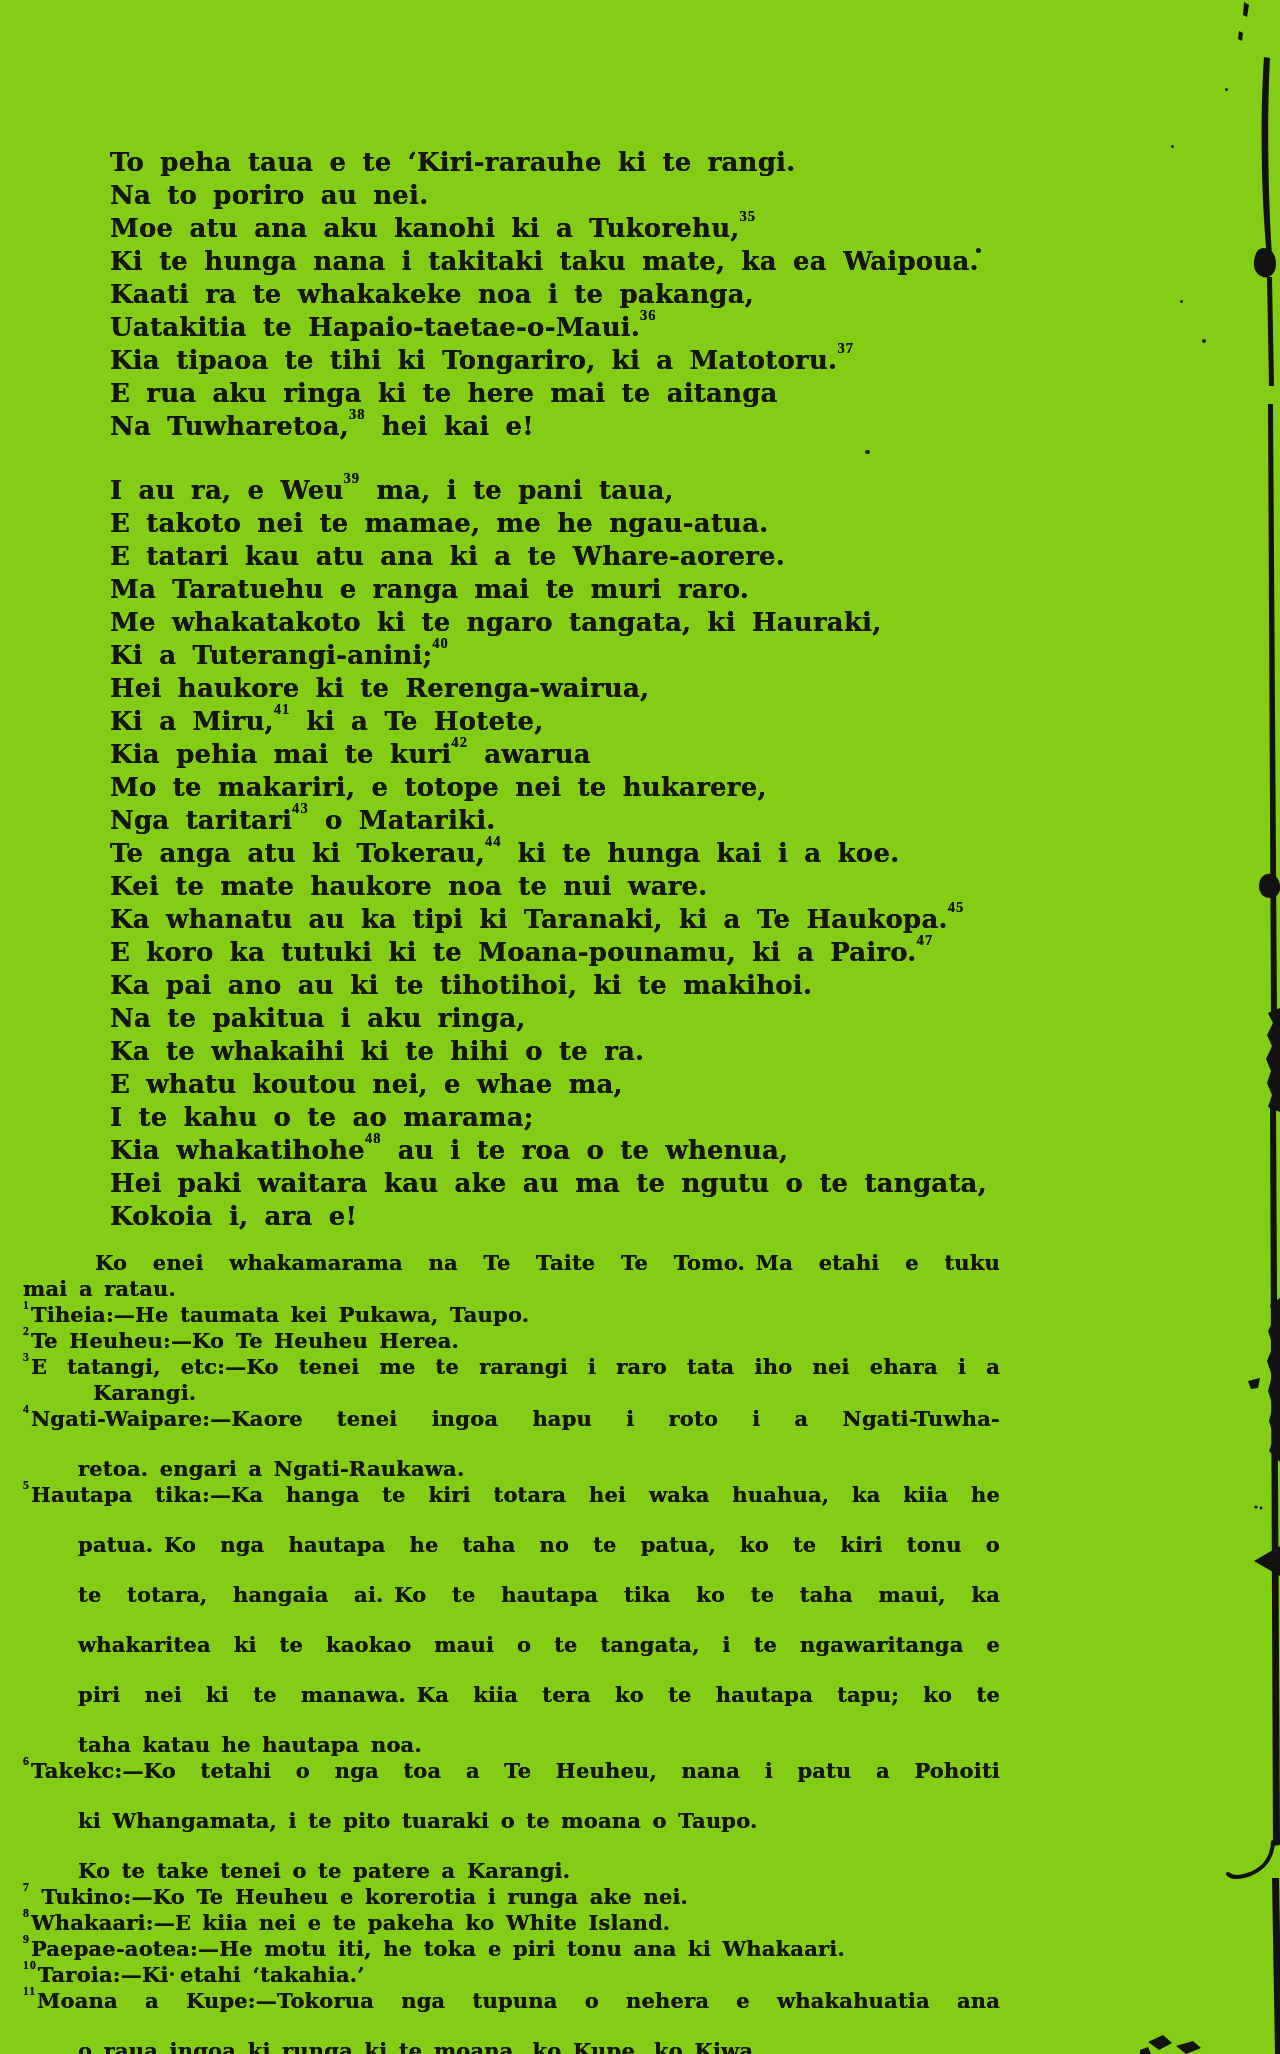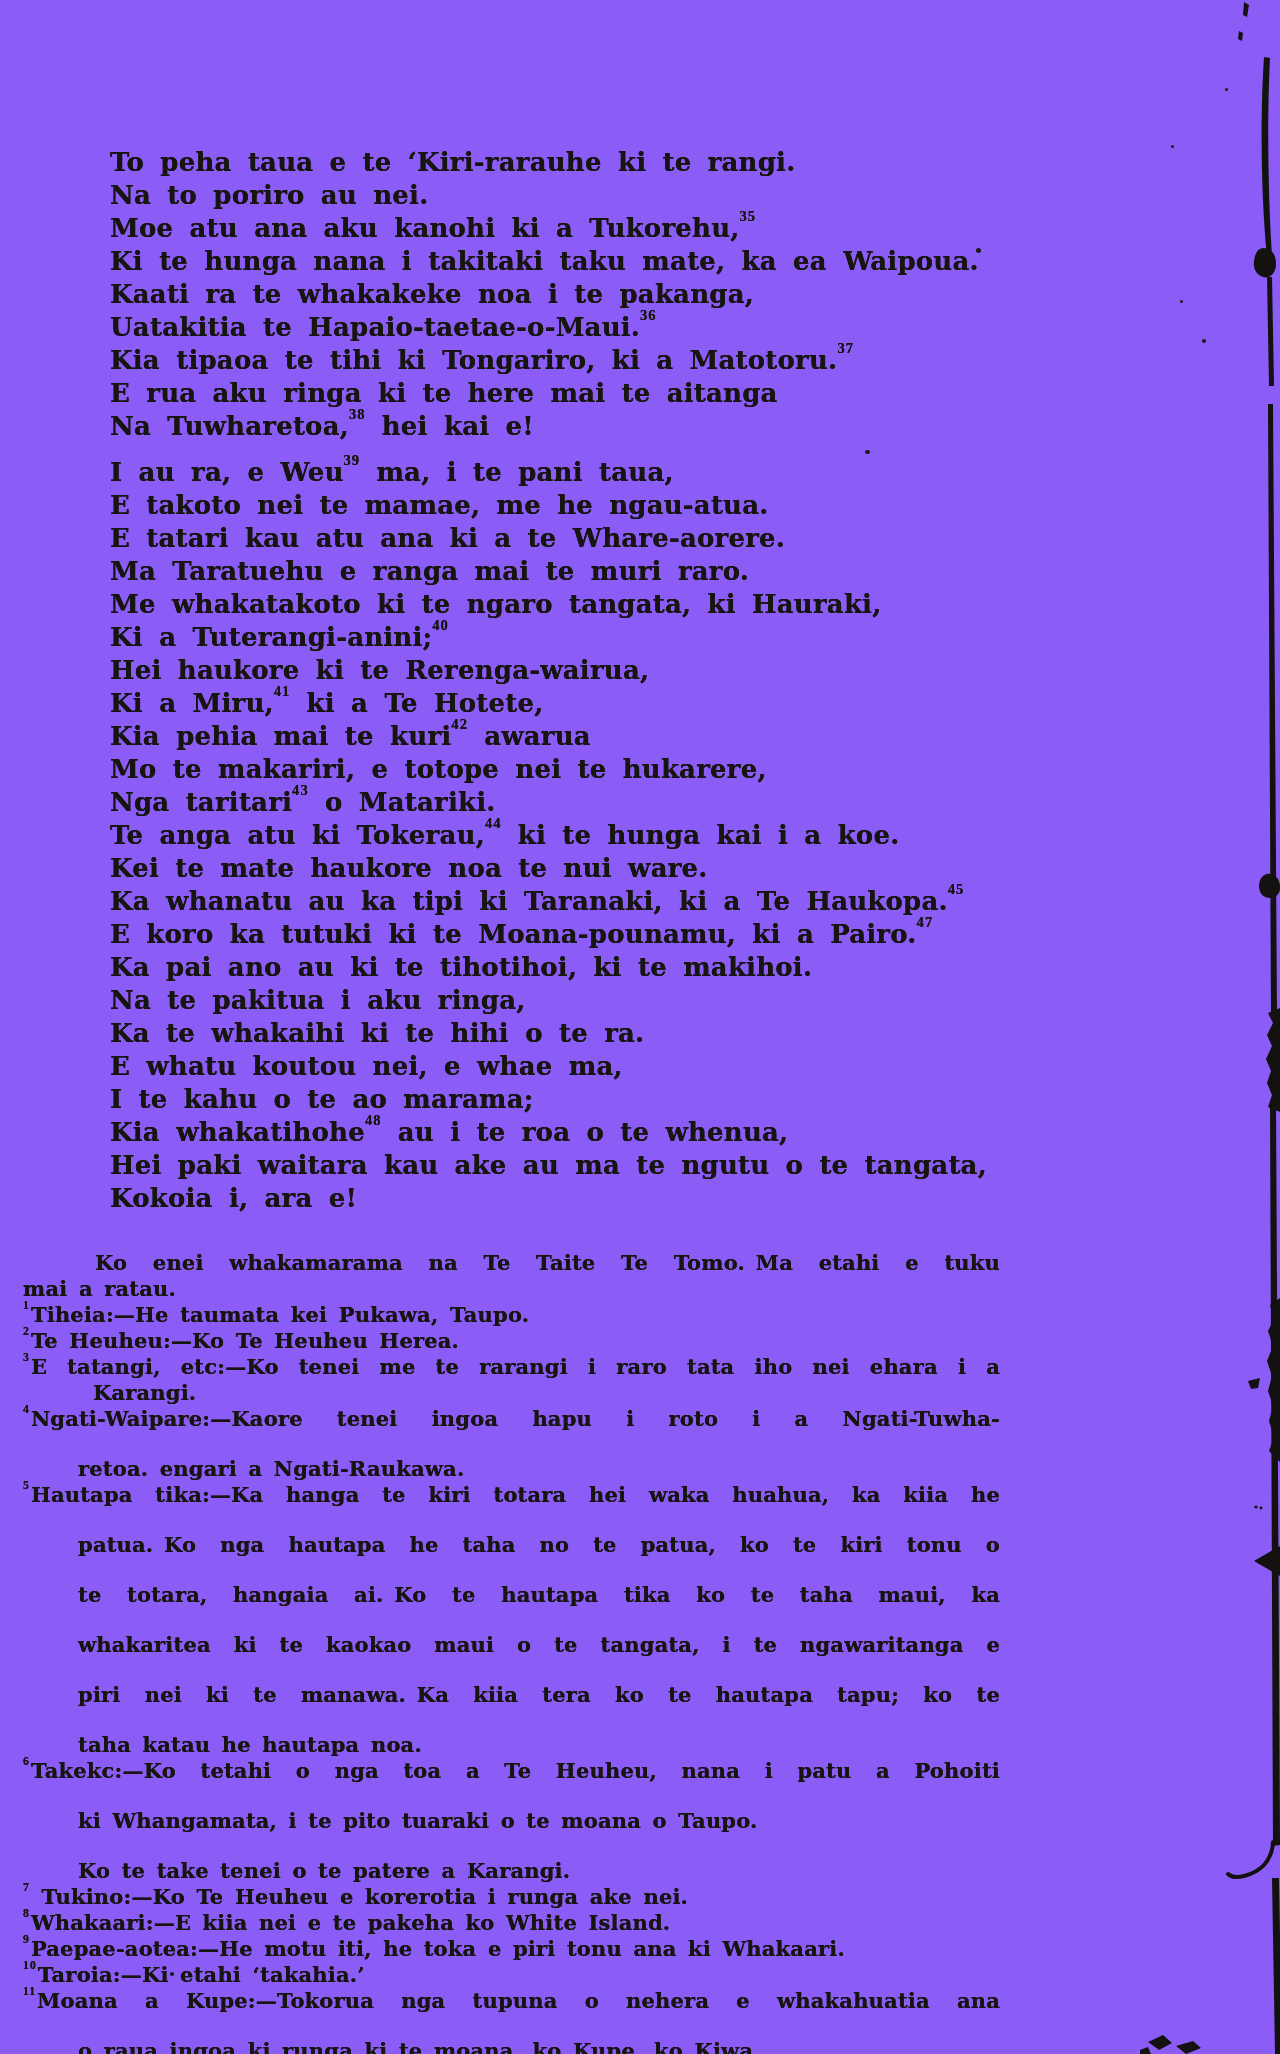"To peha taua e te" .page { background: #8b5cf6 -> #84cc16 }
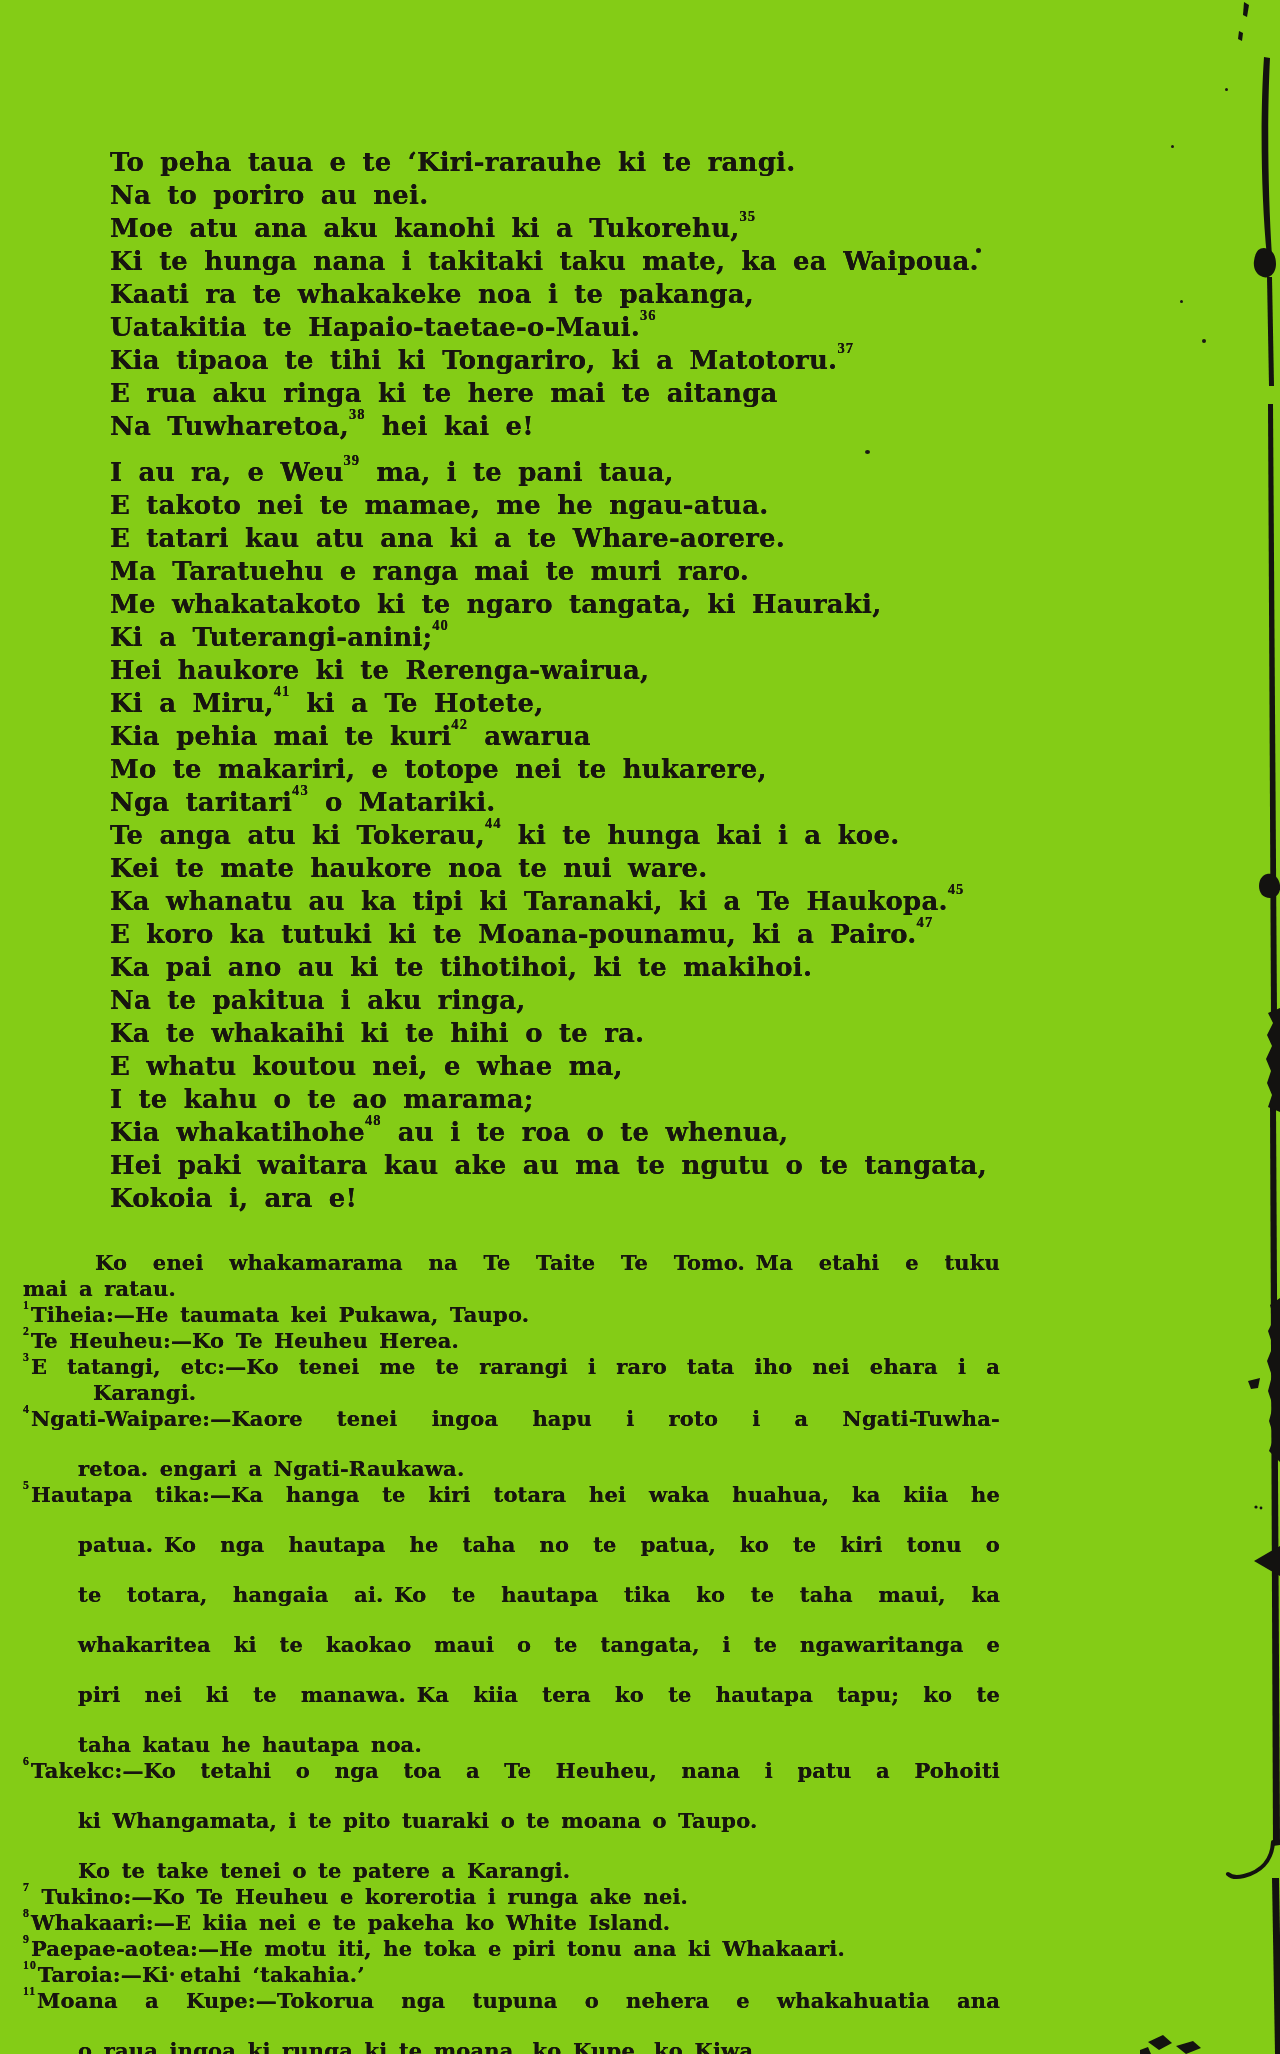"I au ra, e Weu39" .stanza + .stanza { margin-top: 13px -> 31px }
